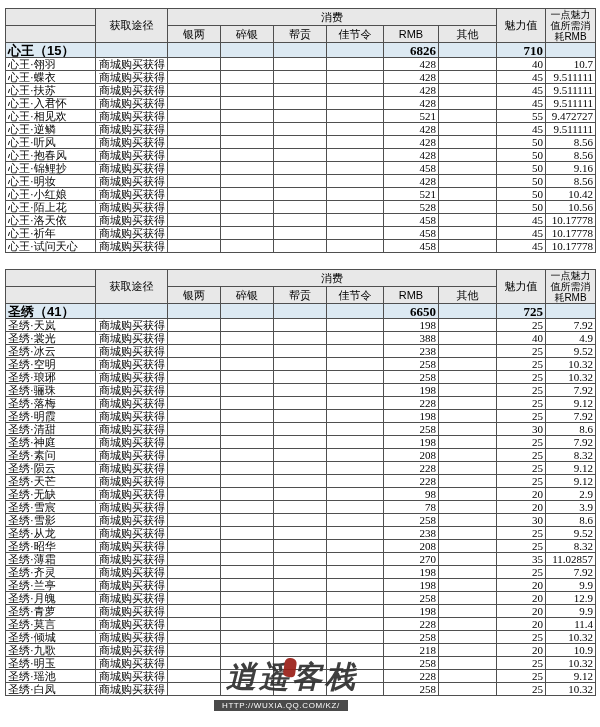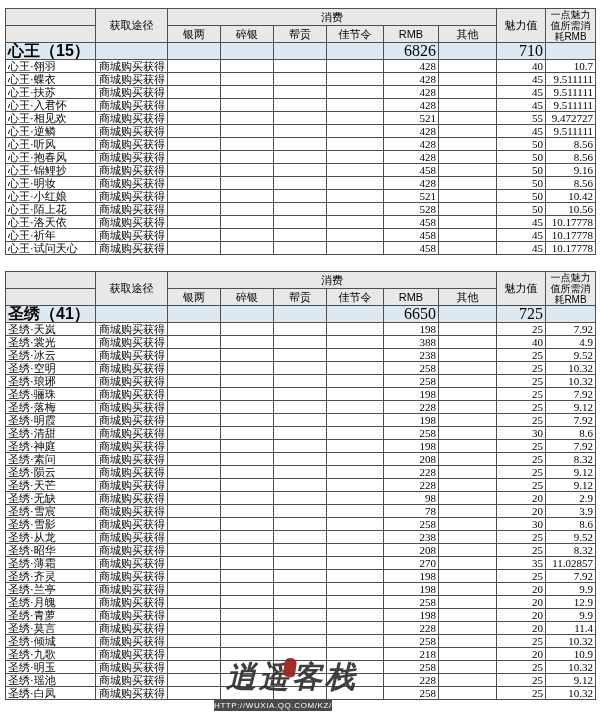"心王（15）" tr.grouprow td { font-size: 16px -> 13px }
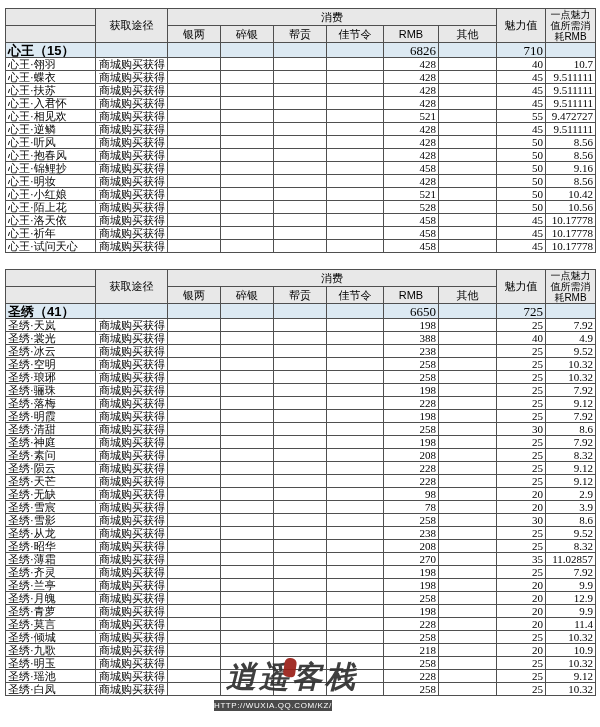"6826" tr.grouprow td.num { font-weight: normal -> bold }
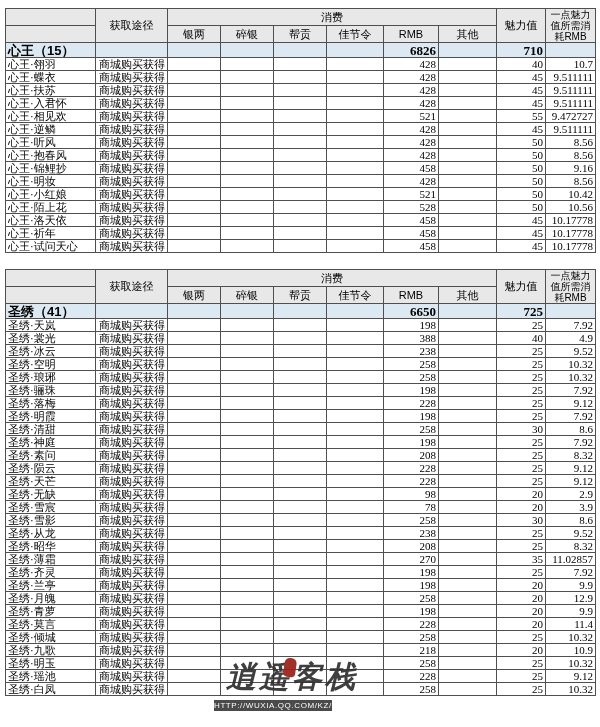"HTTP://WUXIA.QQ.COM/KZ/" .wm-url { padding: 1px 0 -> 1px 8px }
